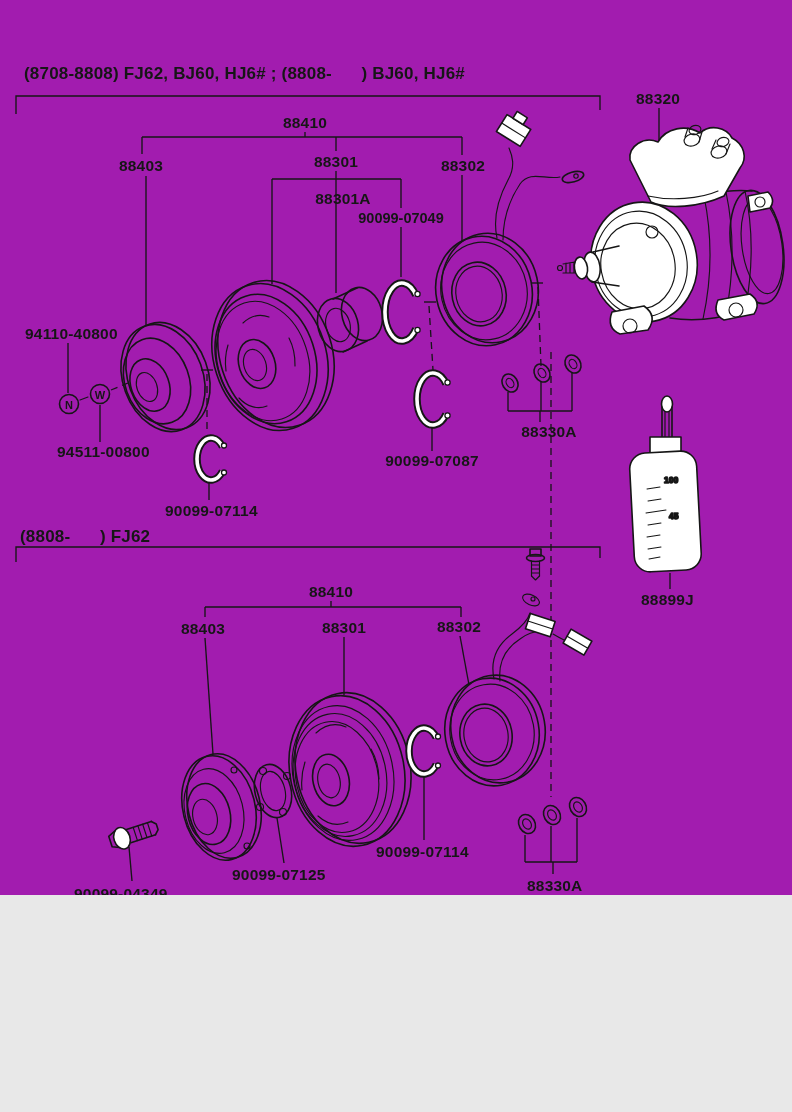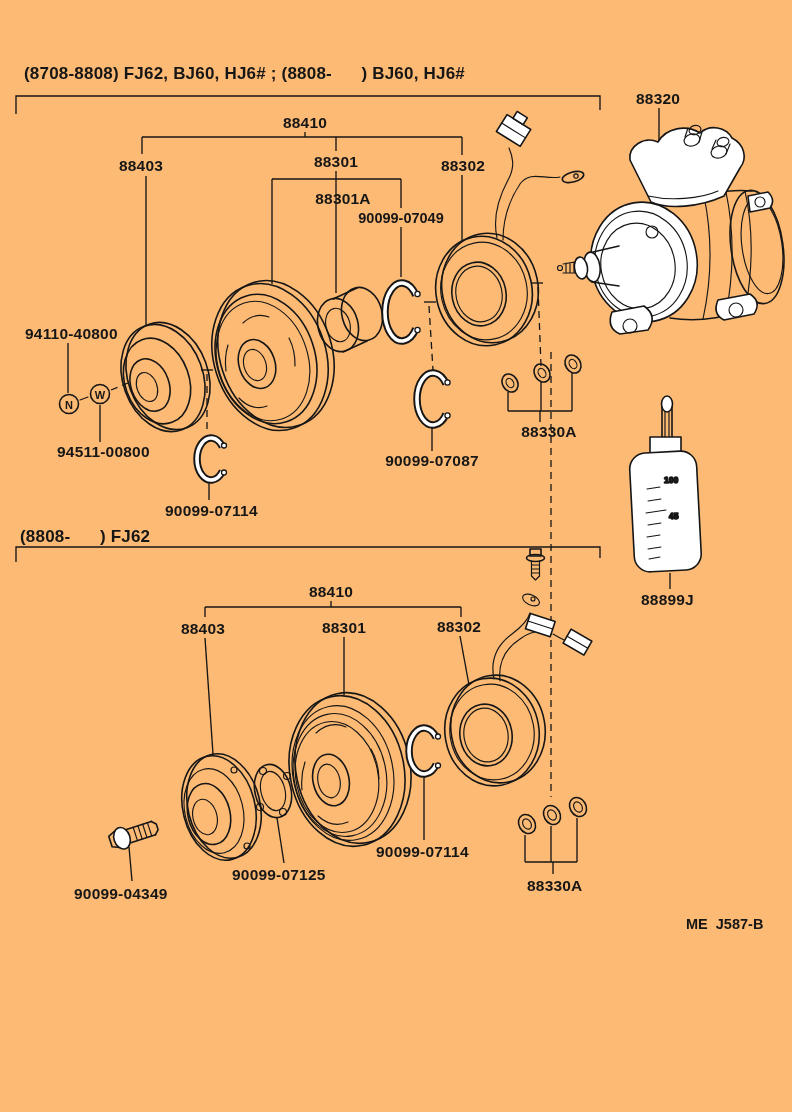"(8708-8808) FJ62, BJ60, HJ6# ;" .stage { background: #fdba74 -> #a21caf; height: 1112px -> 895px }
